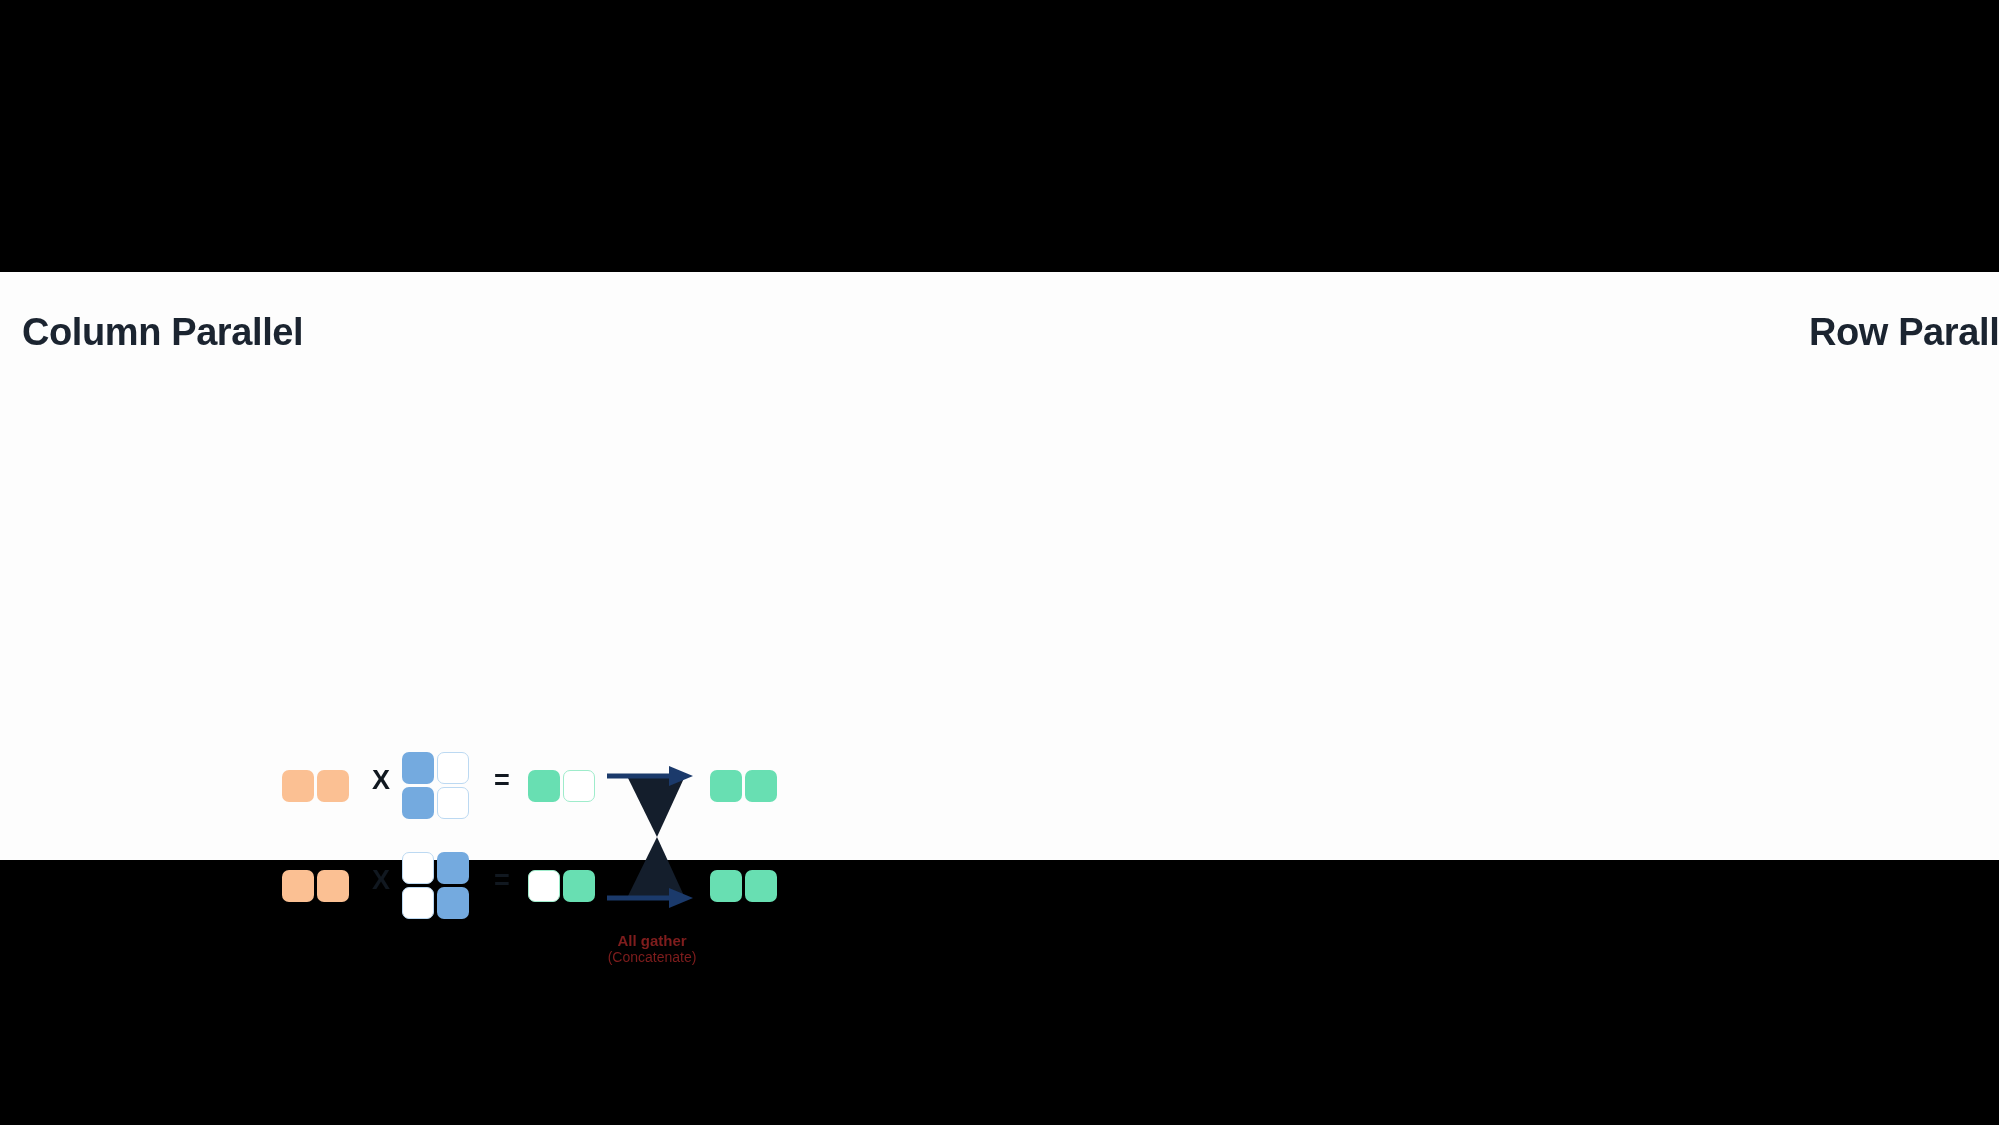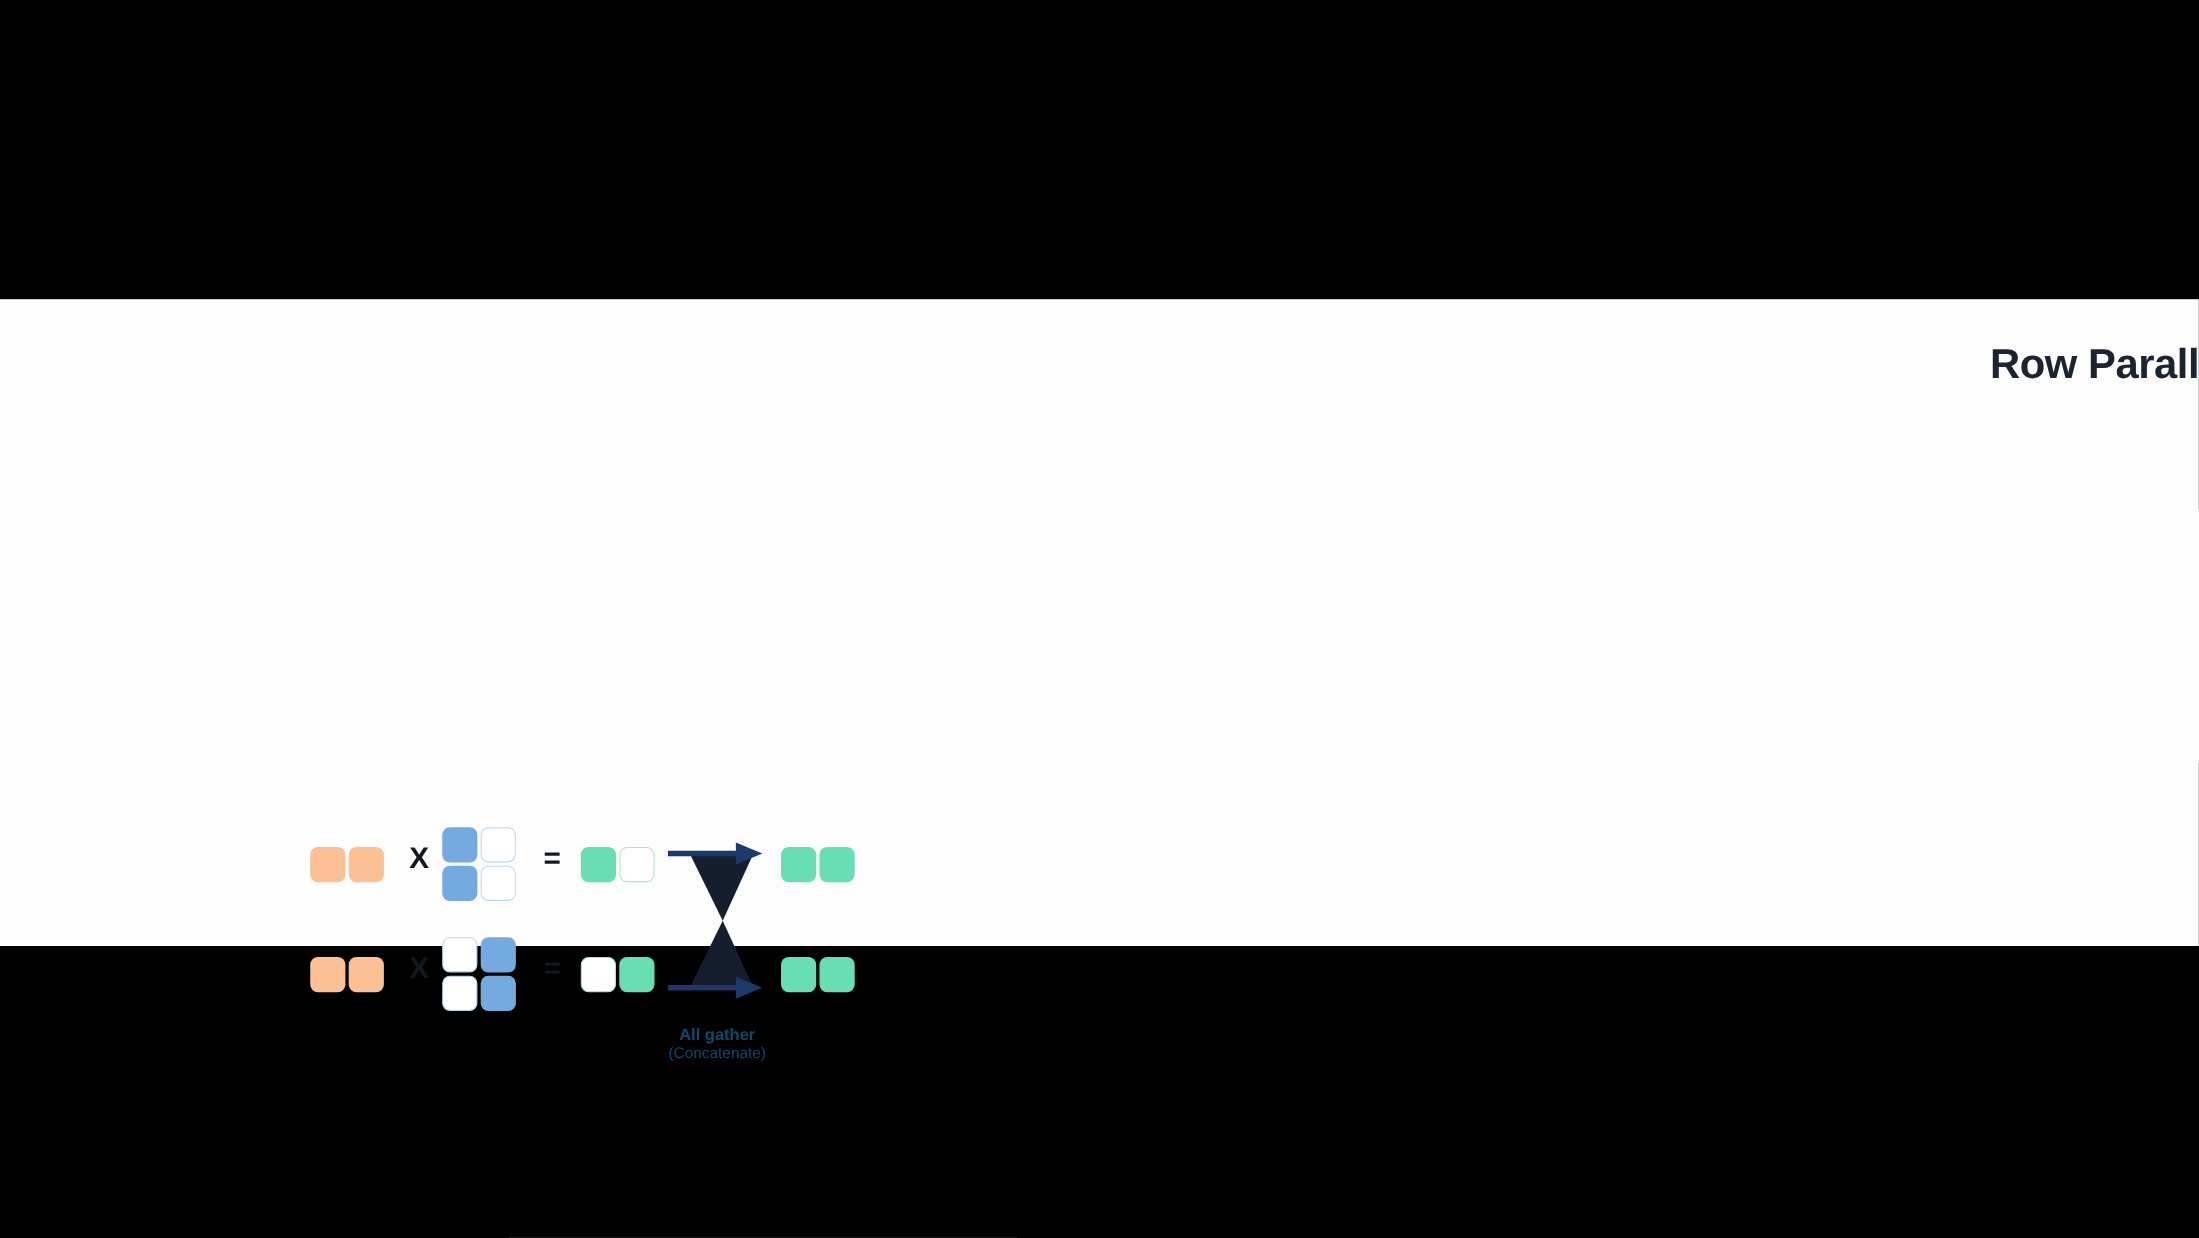"Column Parallel" div.panel-title { html: none -> <div>Column Parallel</div> }
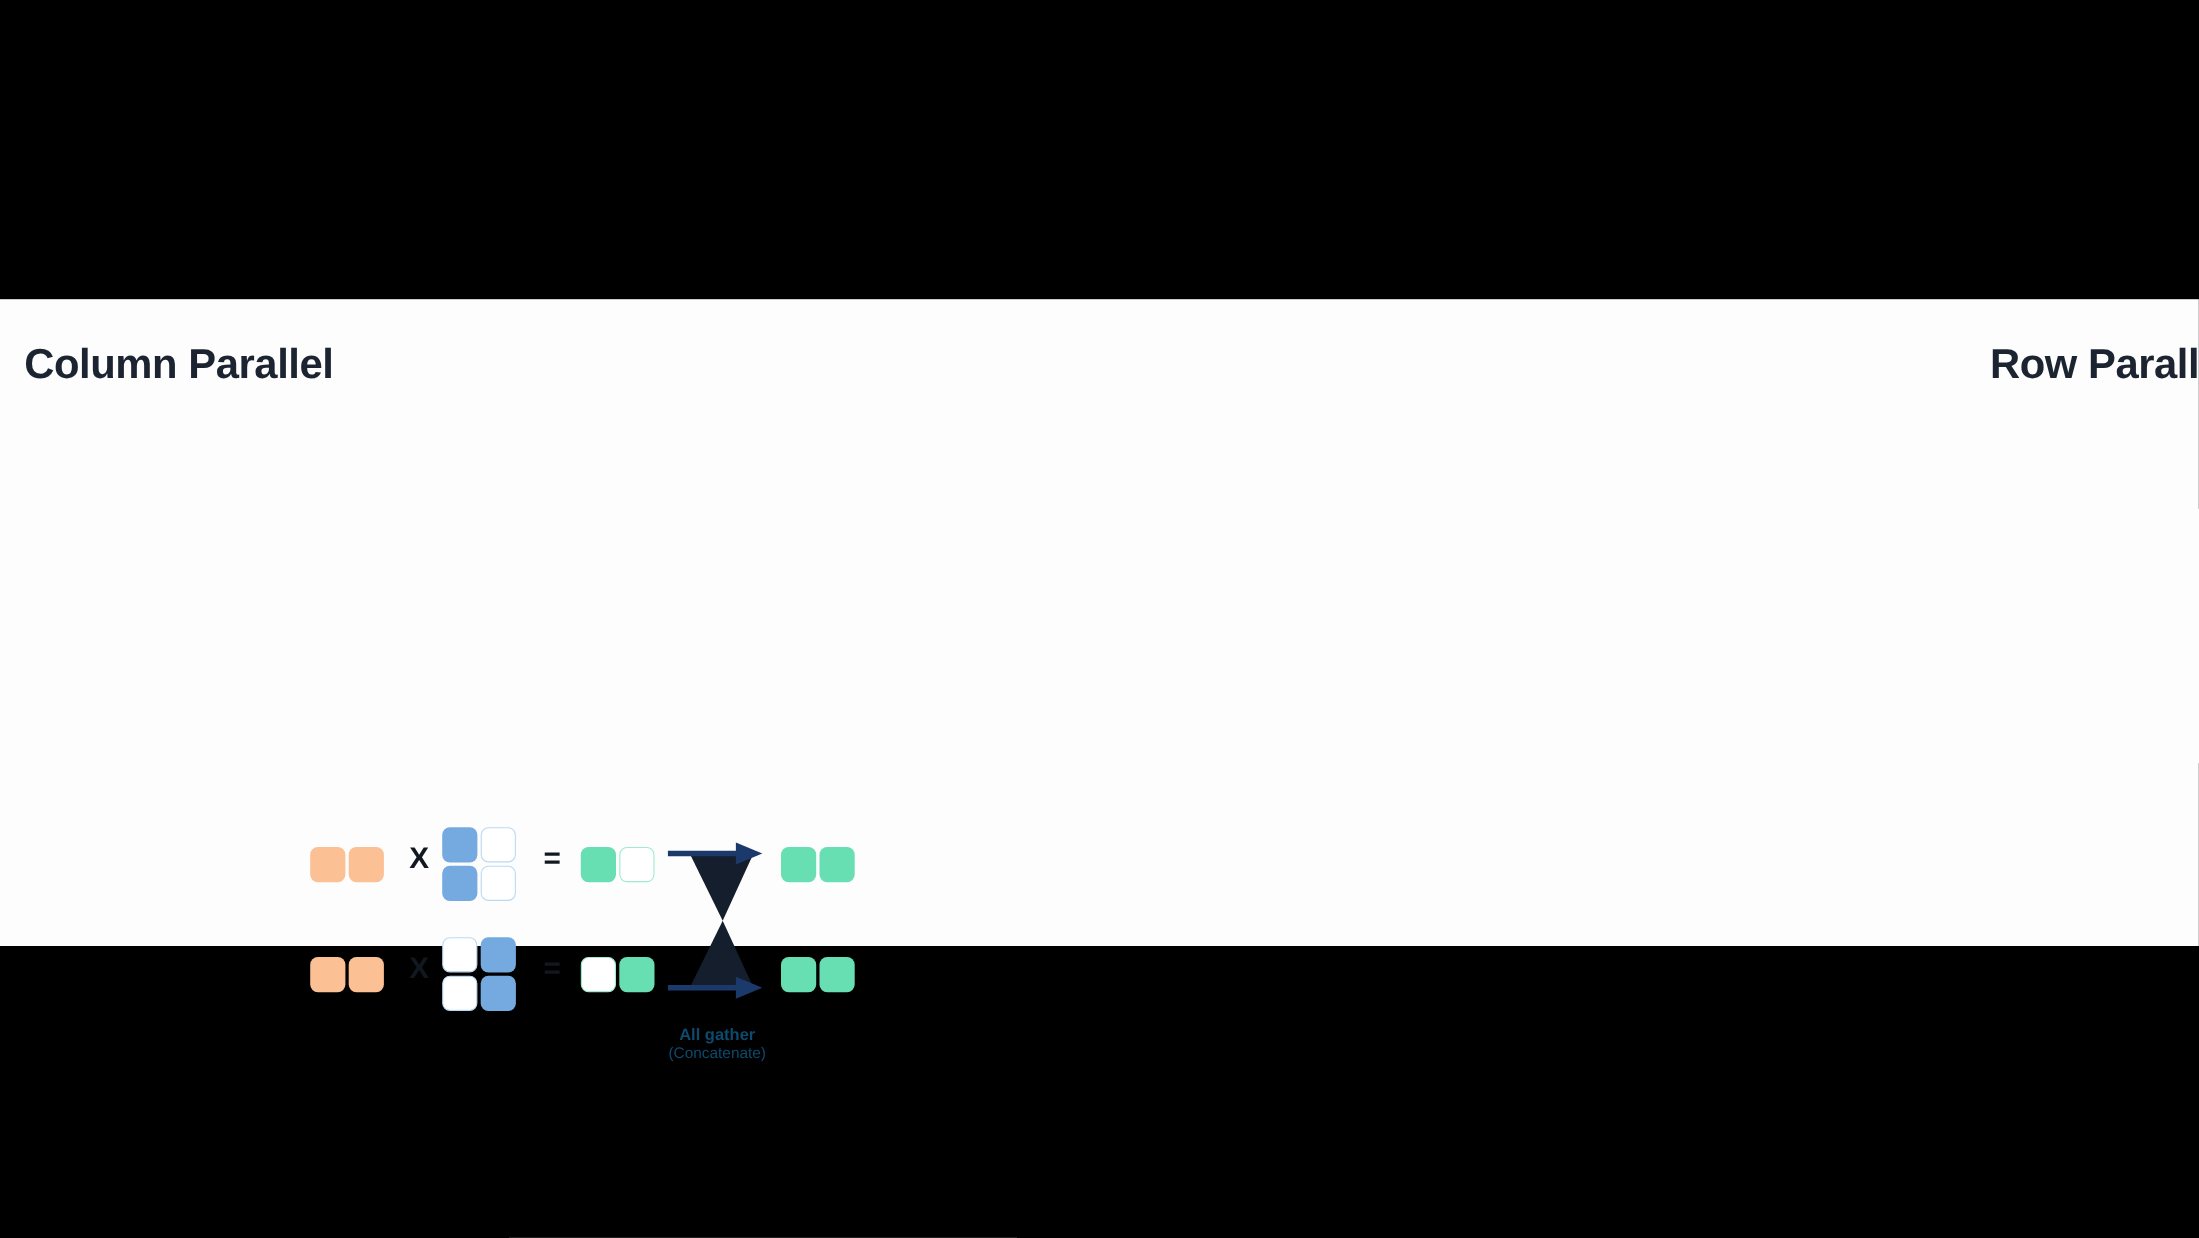"All gather" .comm-label { color: #0c4a6e -> #7f1d1d }
